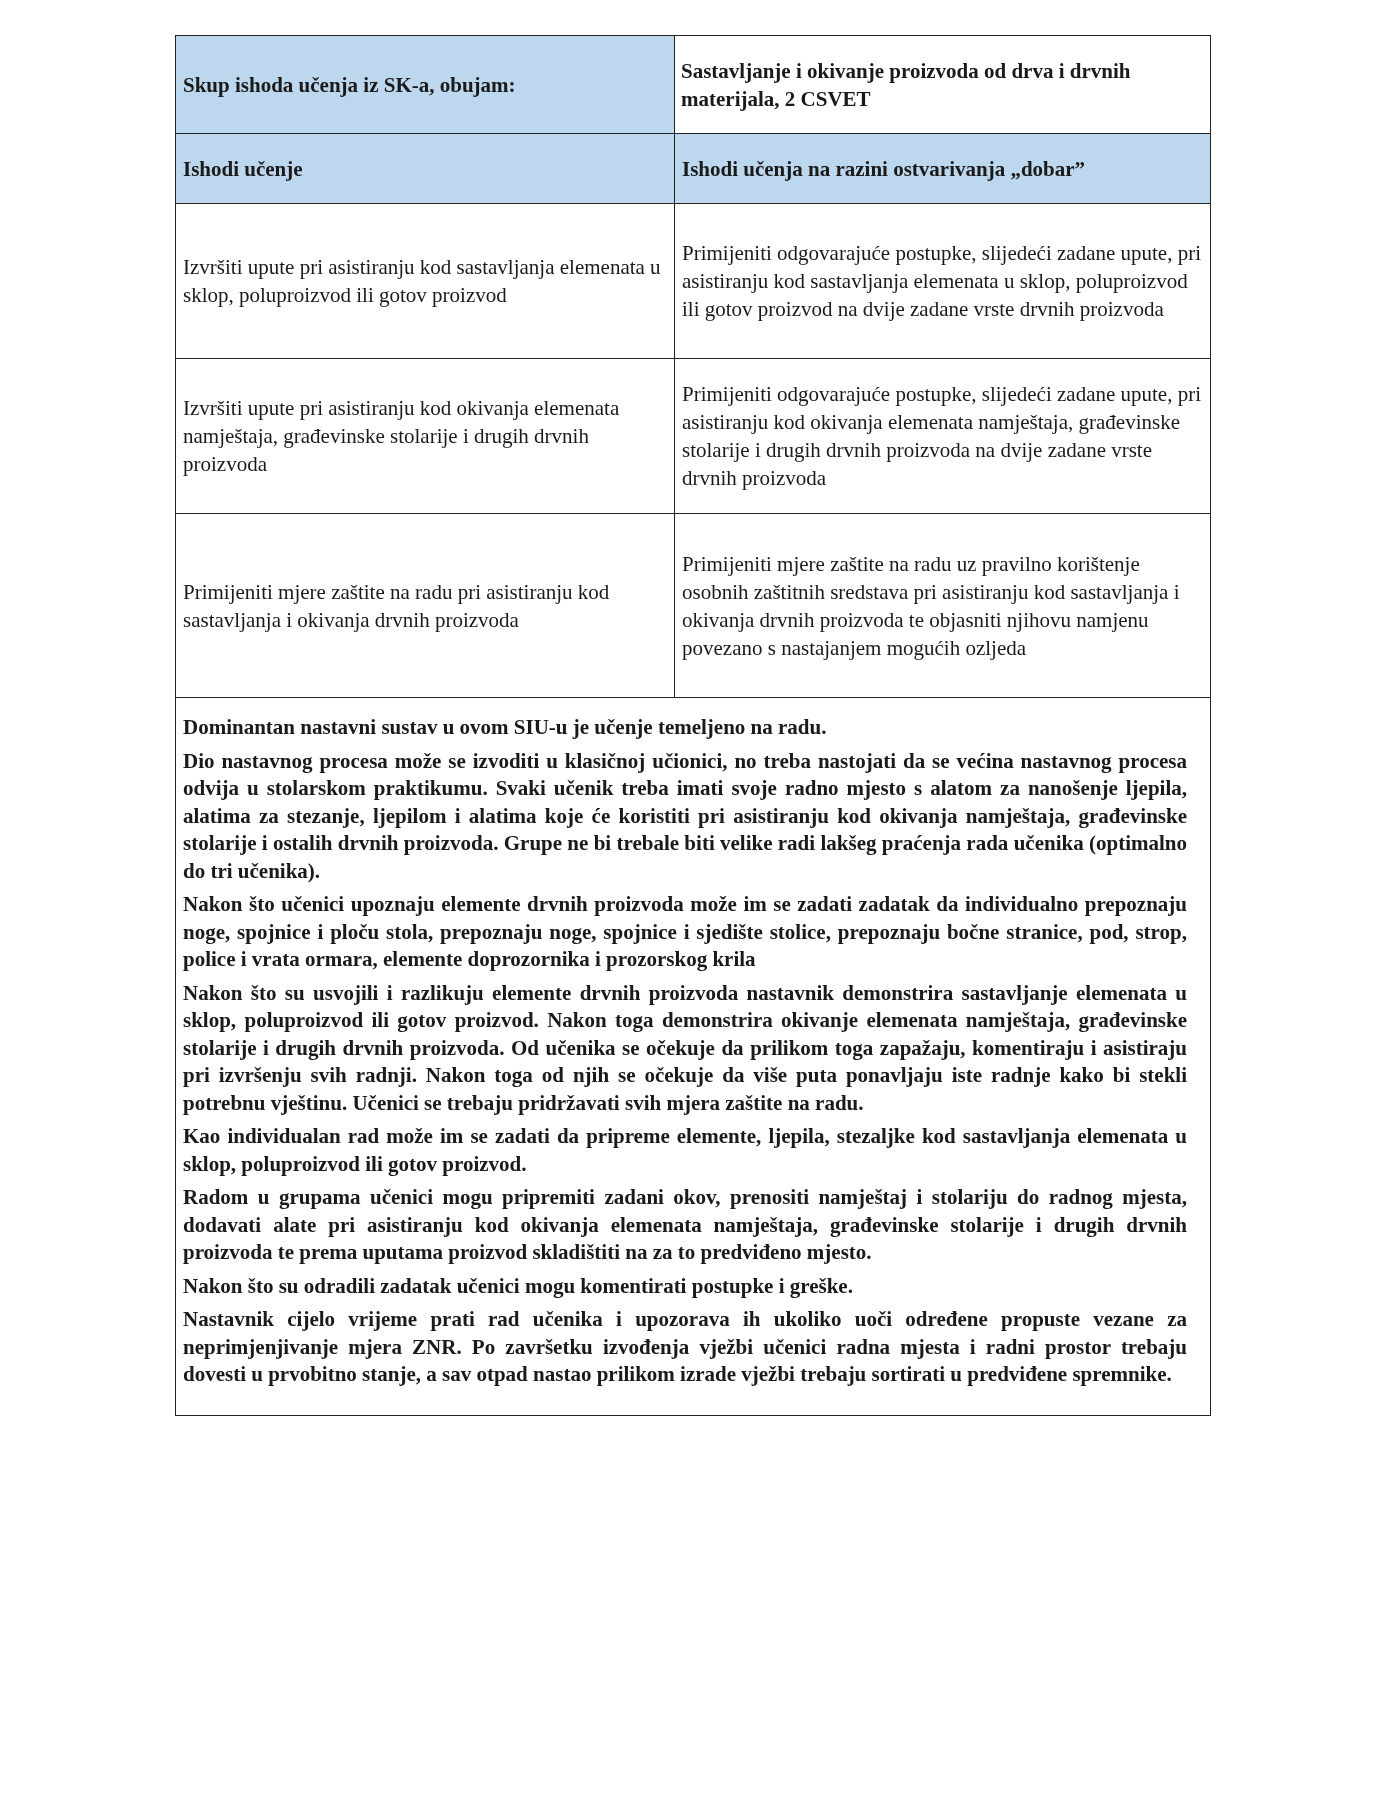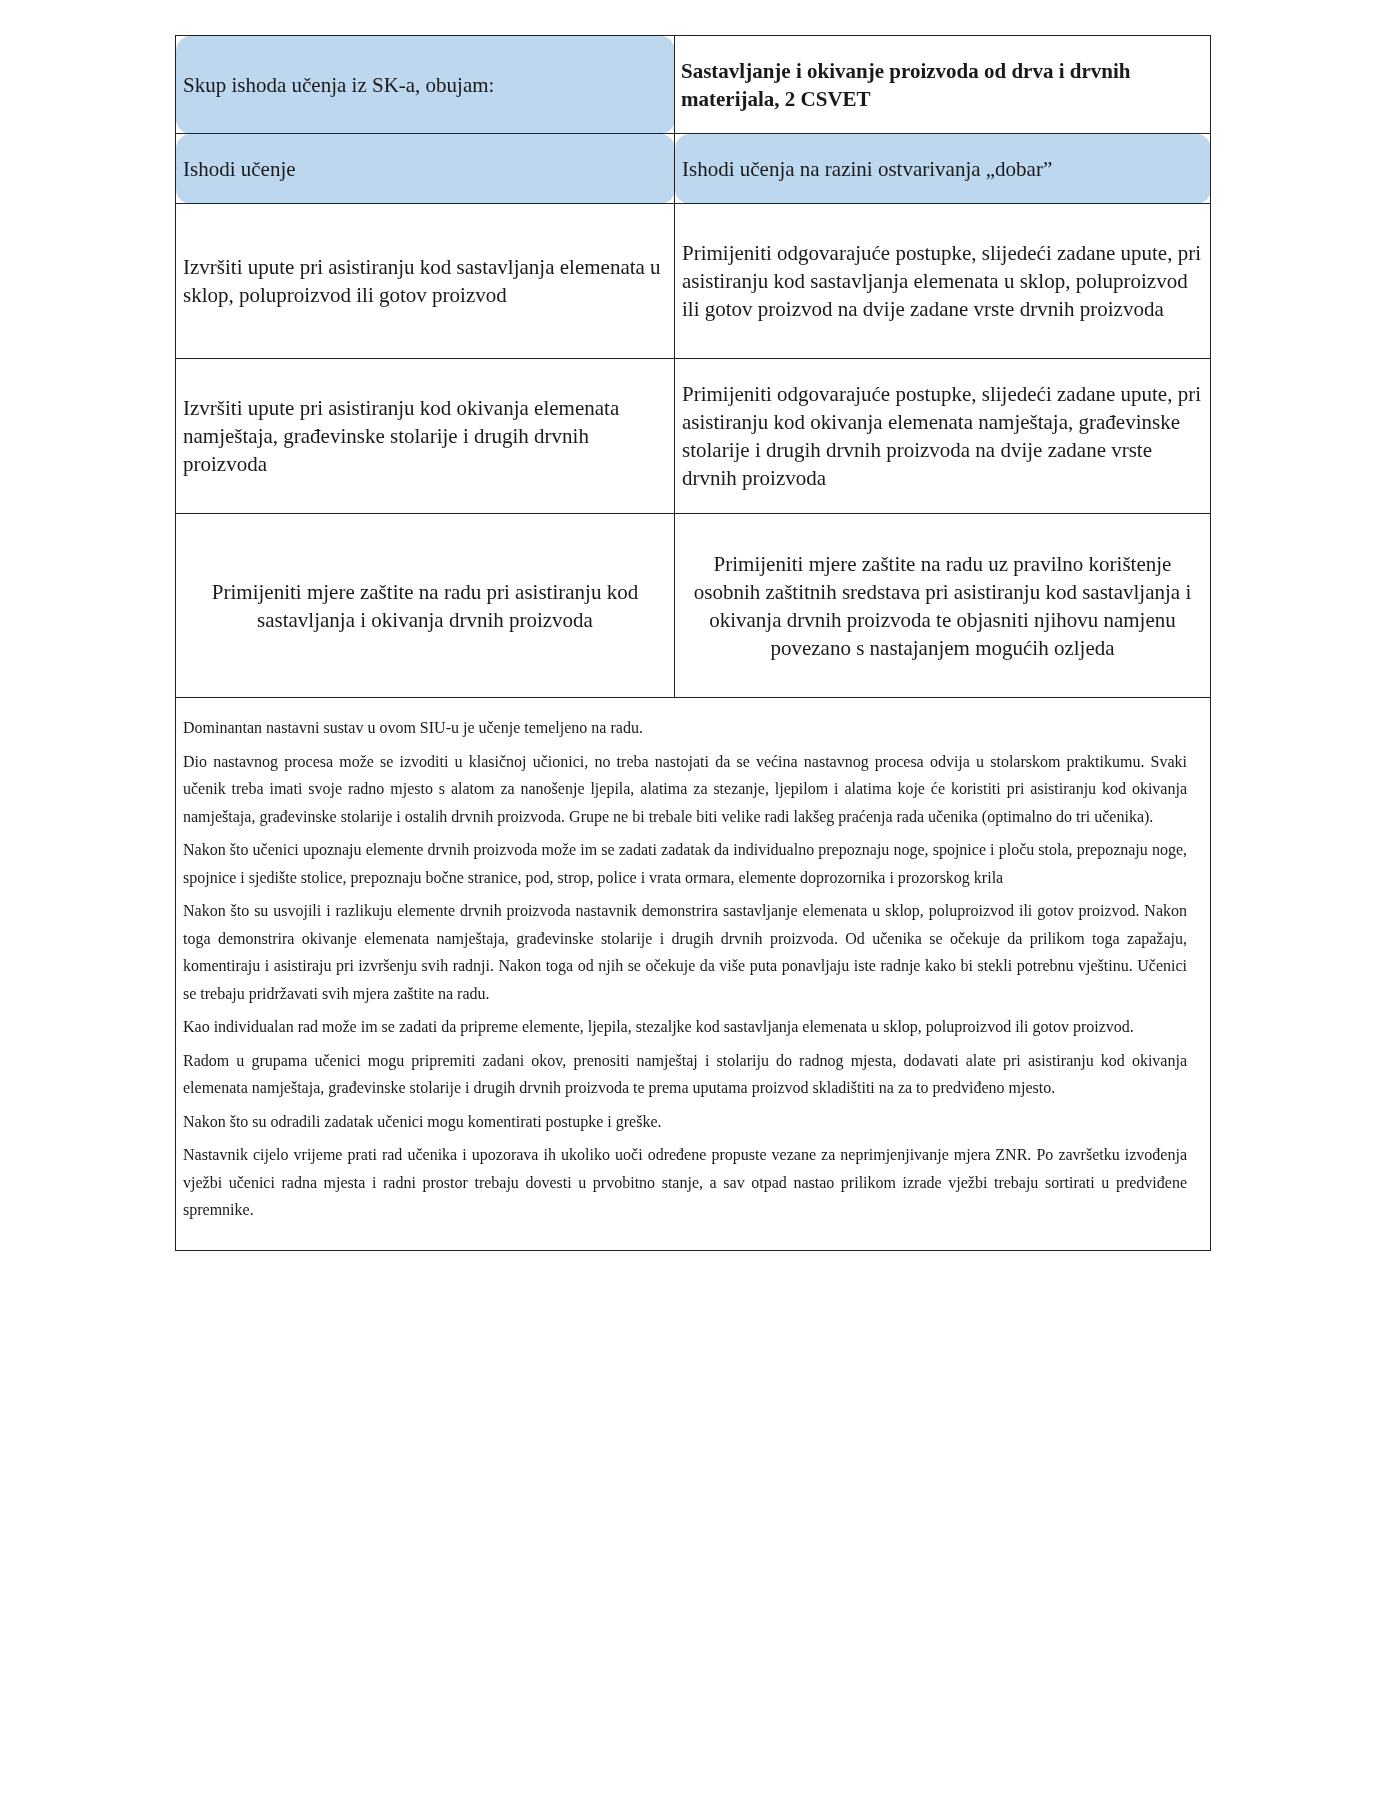"Skup ishoda učenja iz SK-a," .hdr { border-radius: 15px -> none; font-weight: normal -> bold }
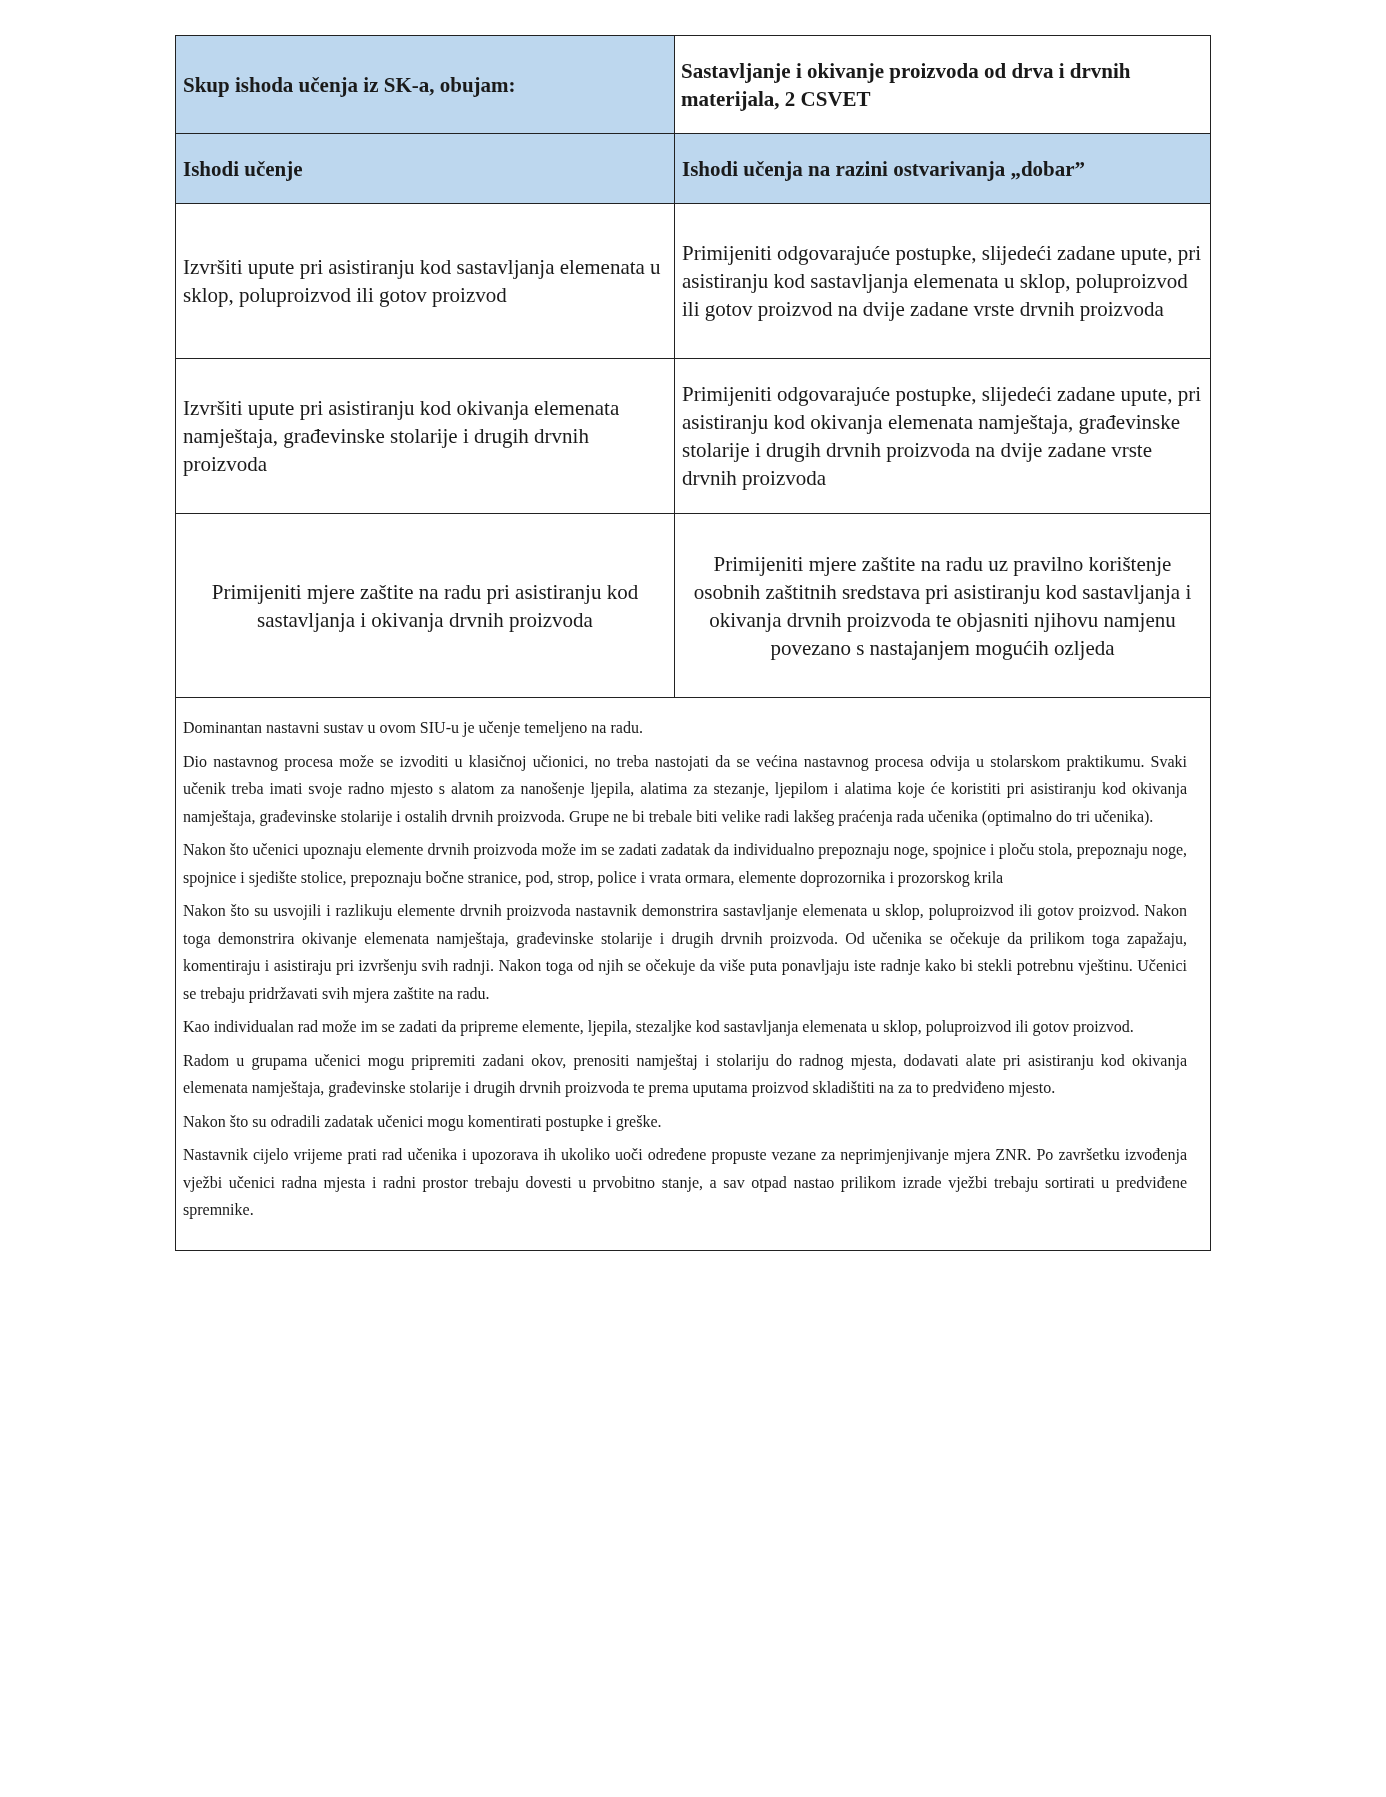"Primijeniti mjere zaštite na radu" .row-o4 td { text-align: center -> none }
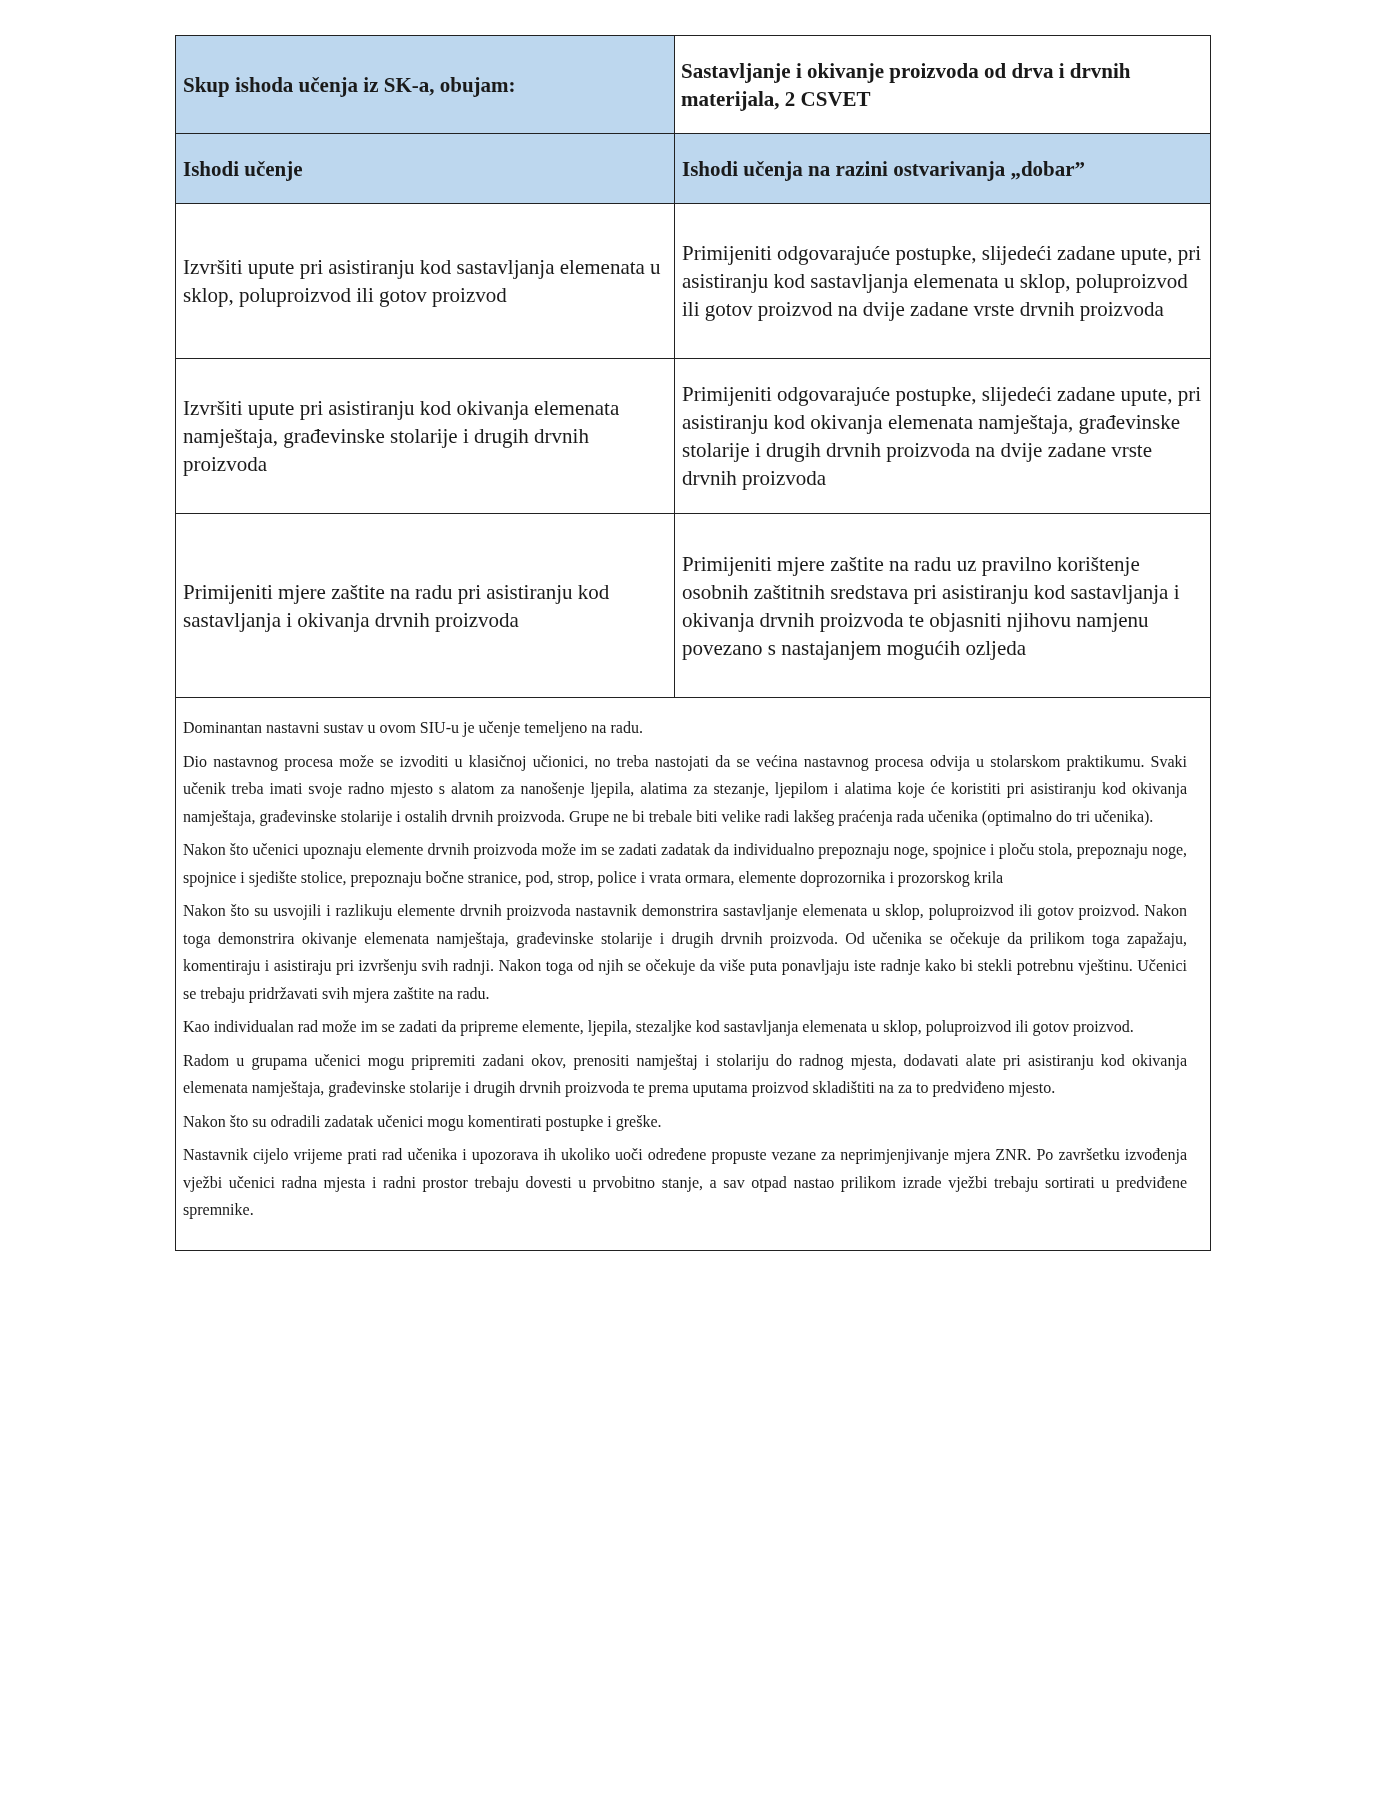"Dominantan nastavni sustav u ovom" .body-cell p { font-size: 16px -> 21px; font-weight: none -> bold }
